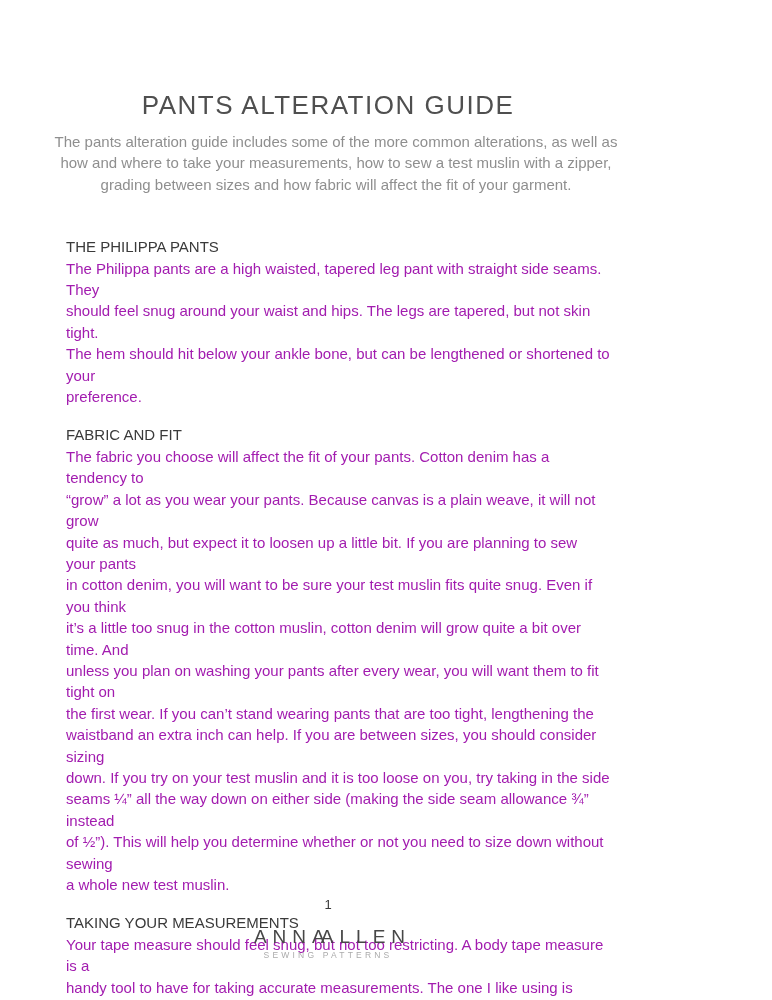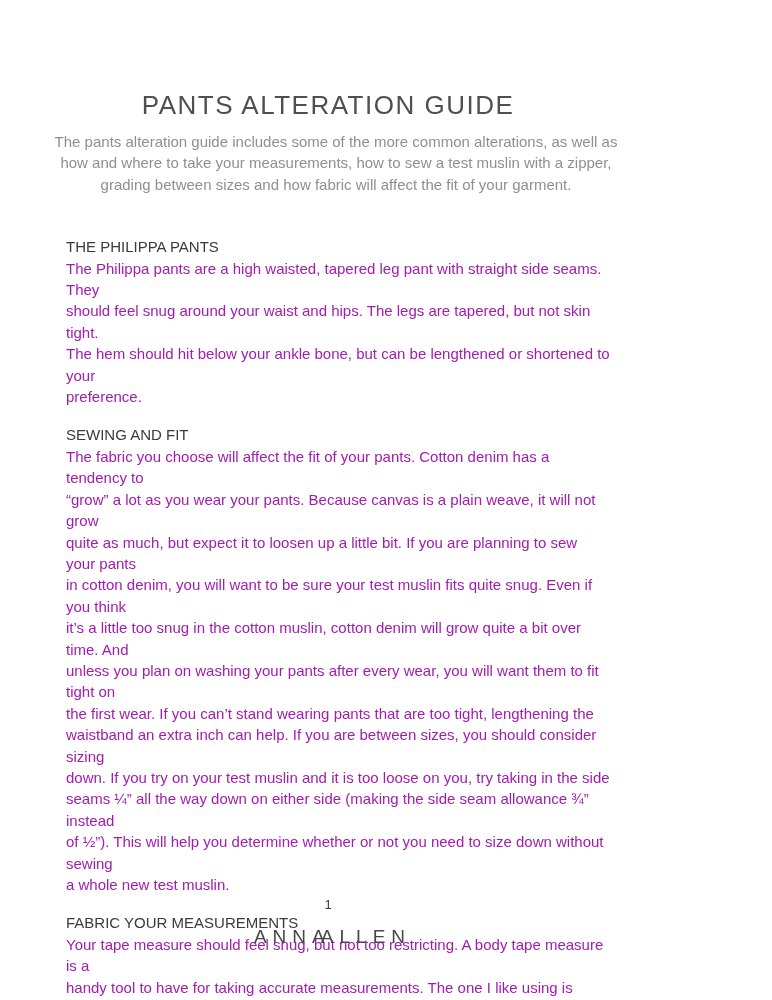"SEWING AND FIT" div.section-heading { text: SEWING -> FABRIC }
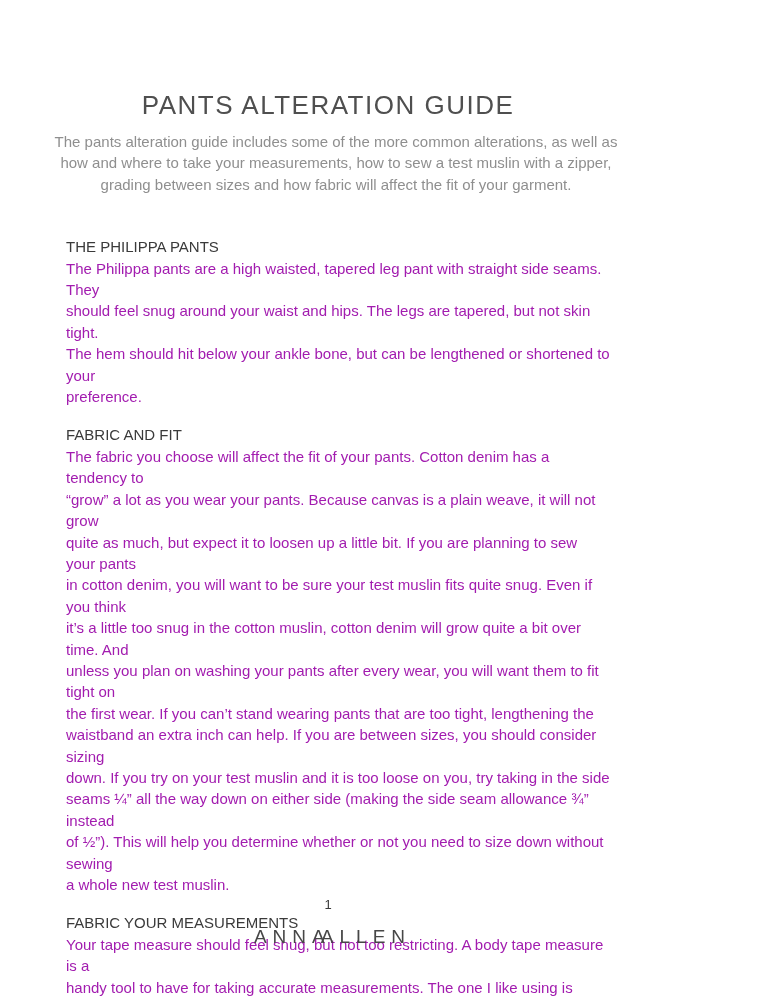"FABRIC YOUR MEASUREMENTS" div.section-heading { text: FABRIC -> TAKING }
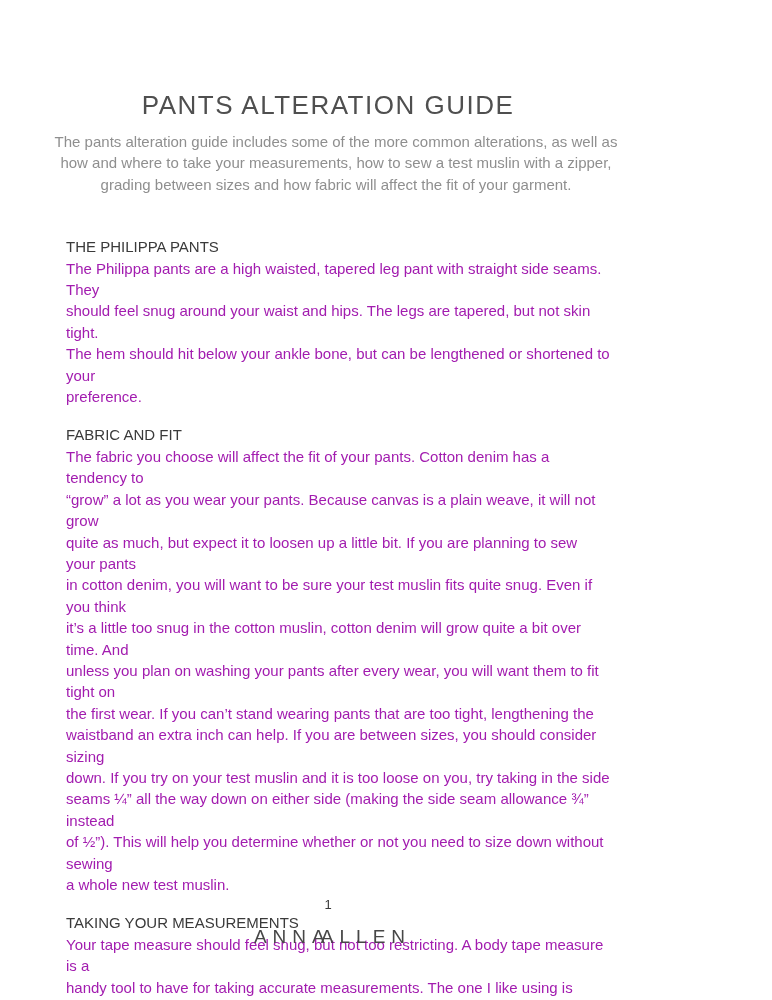"SEWING PATTERNS" div.brand-tagline { html: none -> <div>SEWING PATTERNS</div> }
